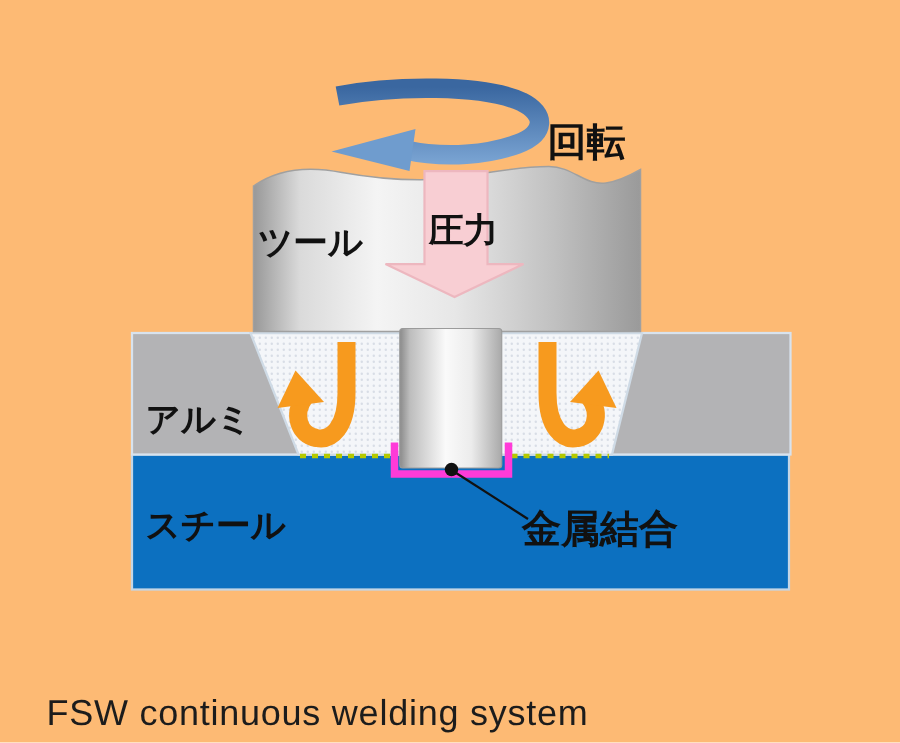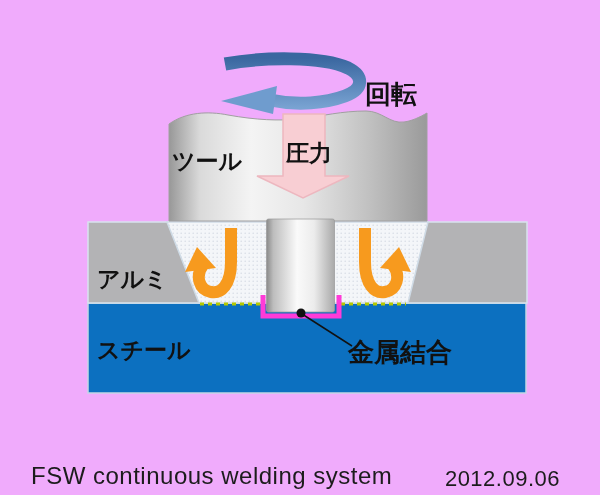"回転" .page { background: #f0abfc -> #fdba74 }
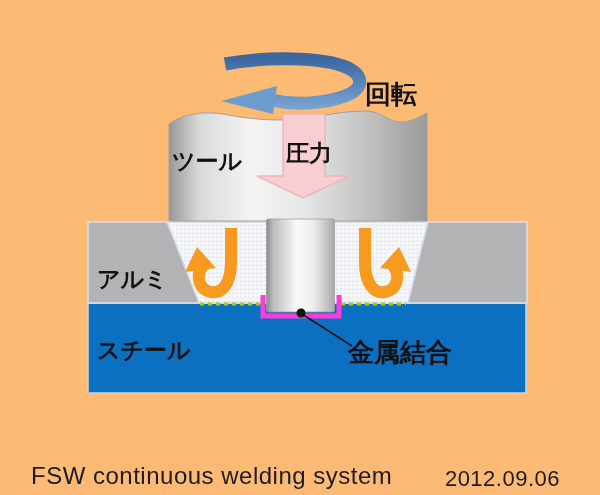"2012.09.06" div.footer-date { html: <div>2012.09.06</div> -> none }
